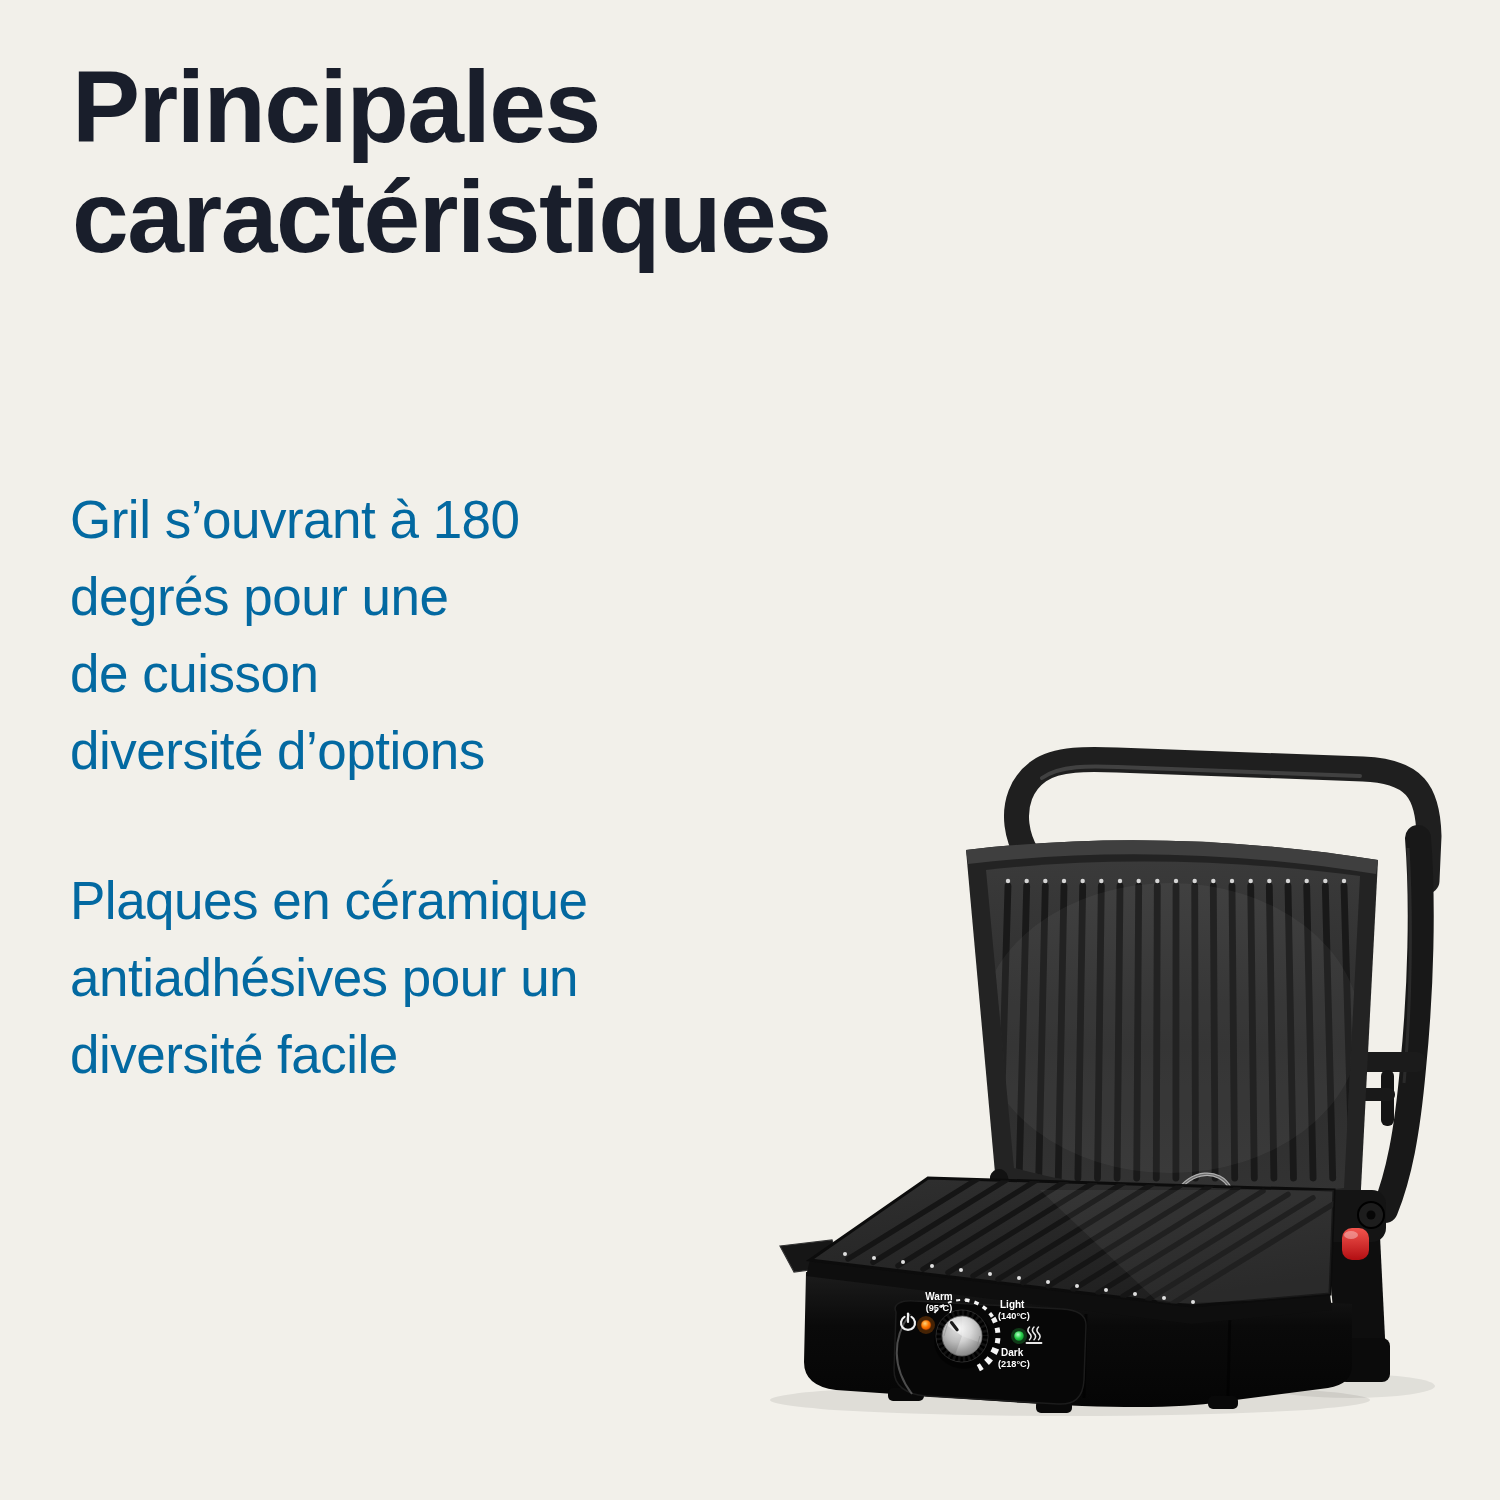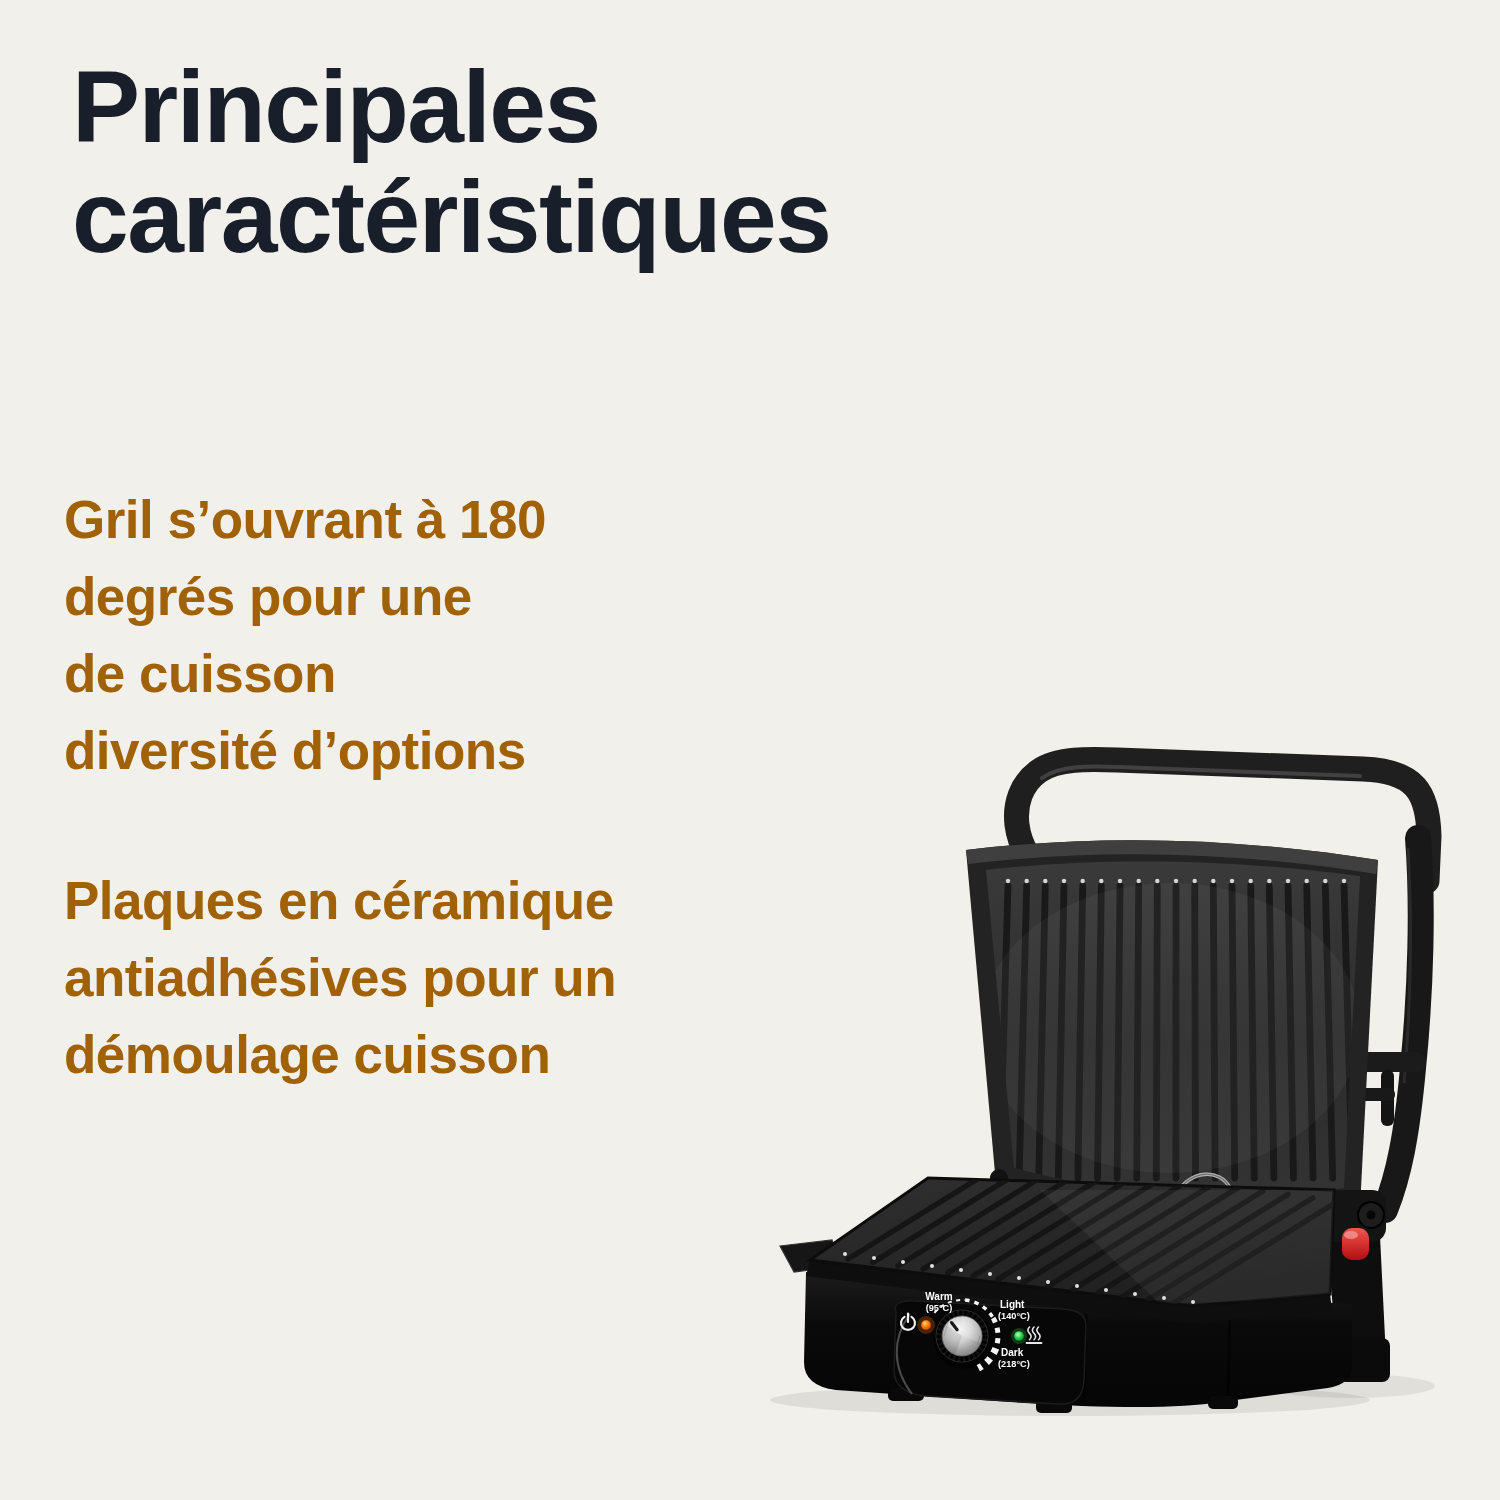"Gril s’ouvrant à 180" .feature { color: #a16207 -> #0369a1; font-weight: 700 -> 400; left: 64px -> 70px }
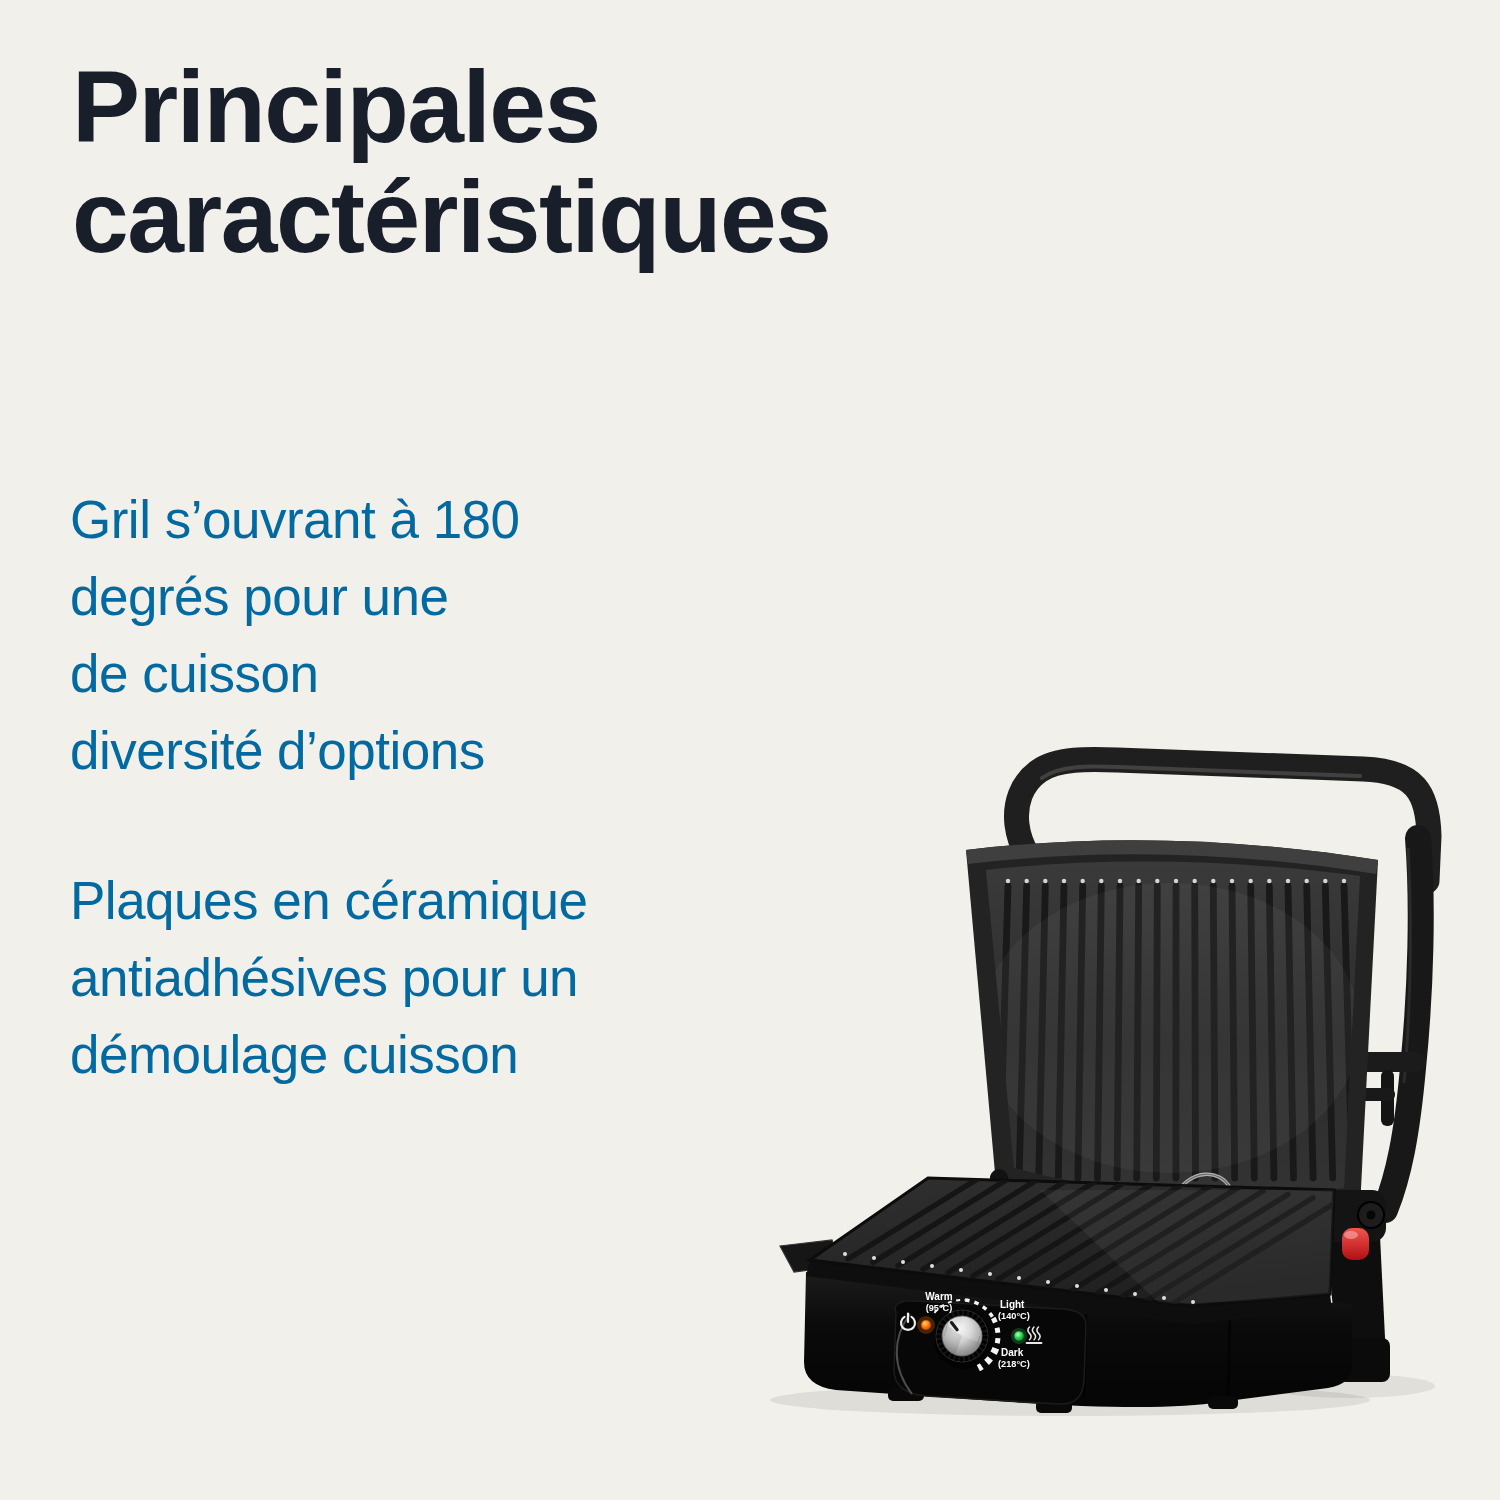"démoulage cuisson" div { text: démoulage cuisson -> diversité facile }
